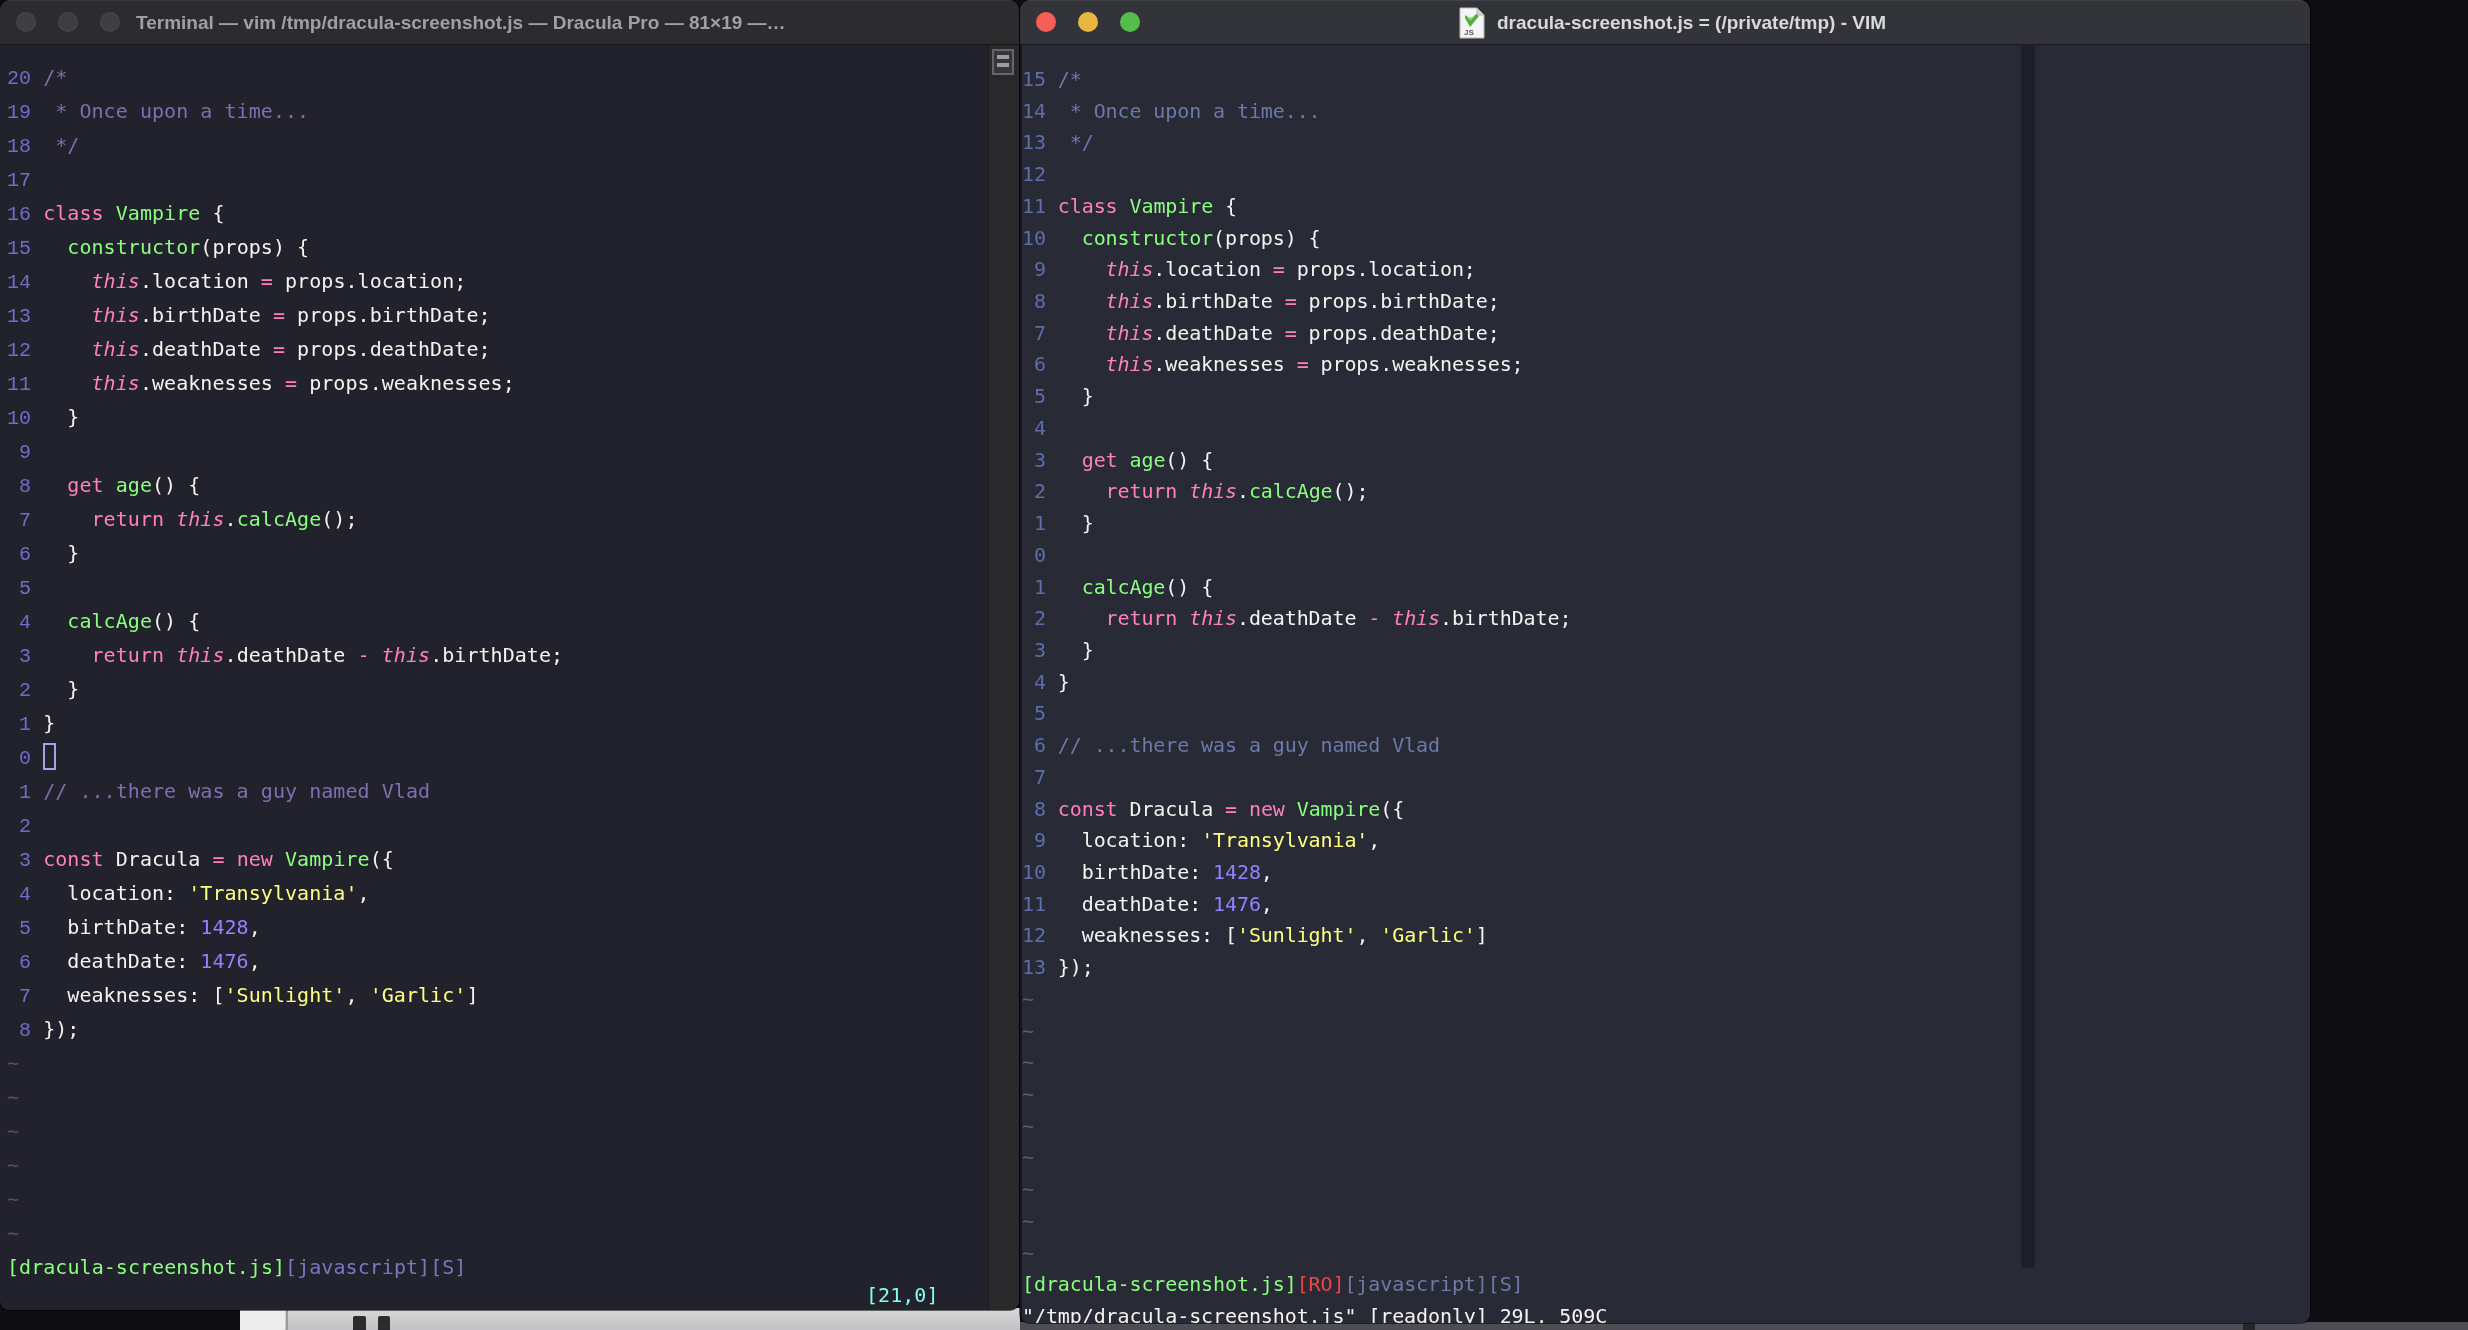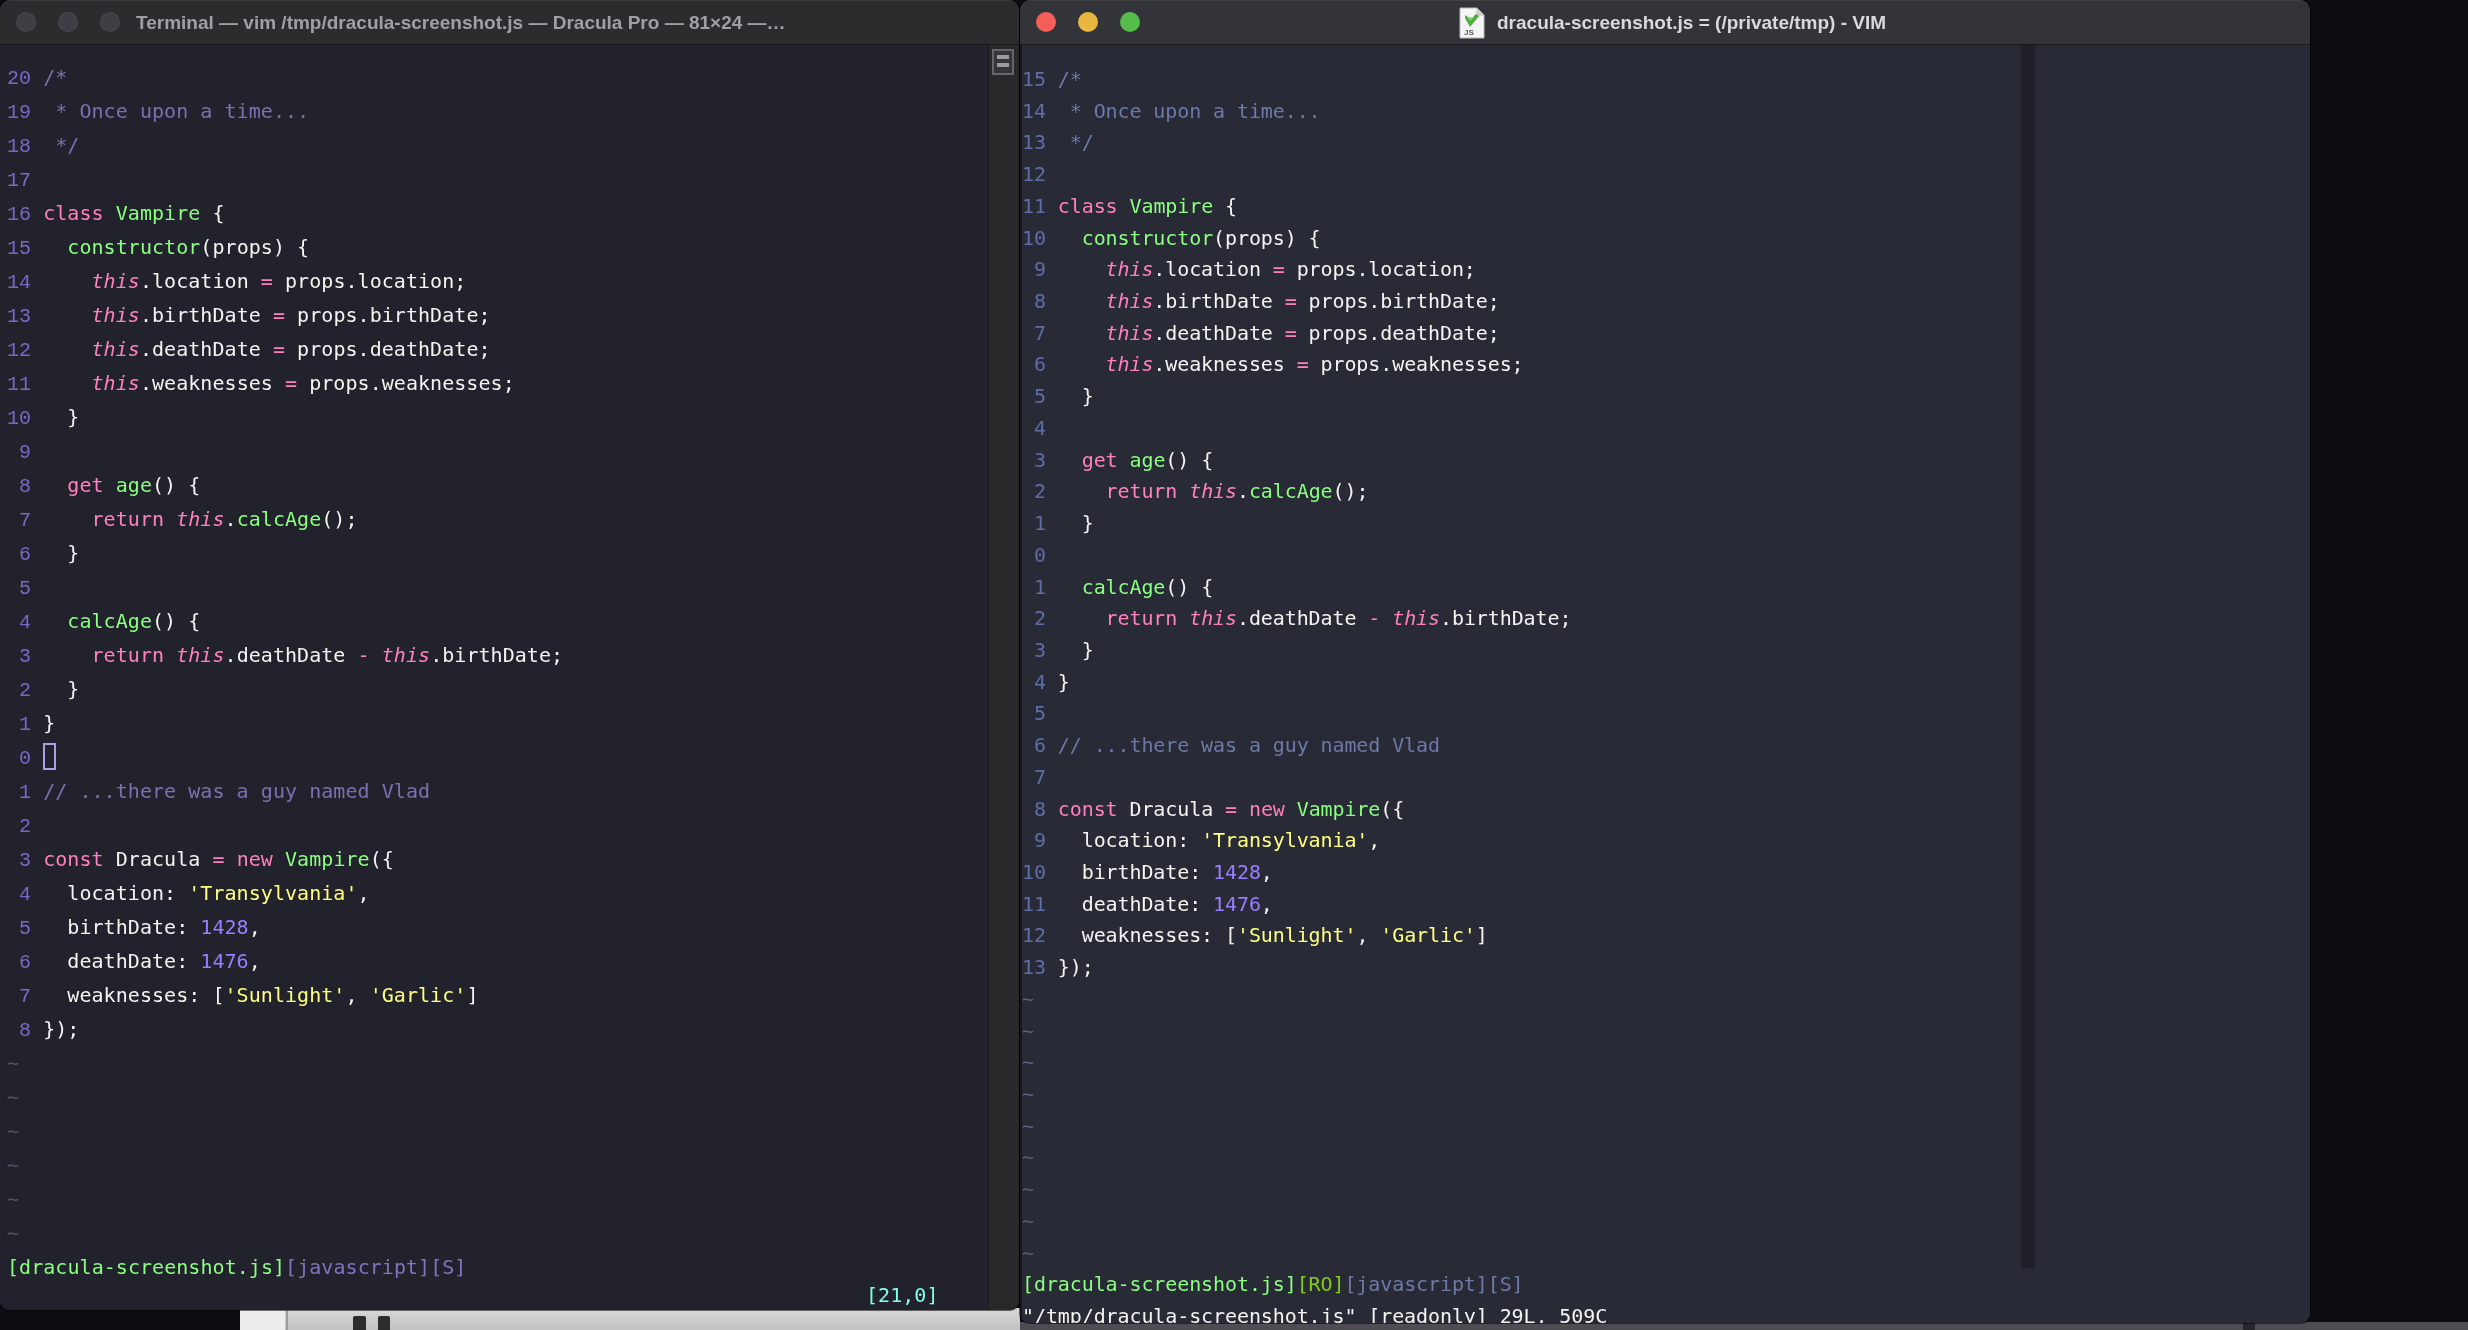"Terminal — vim" span.ttext { text: 24 -> 19 }
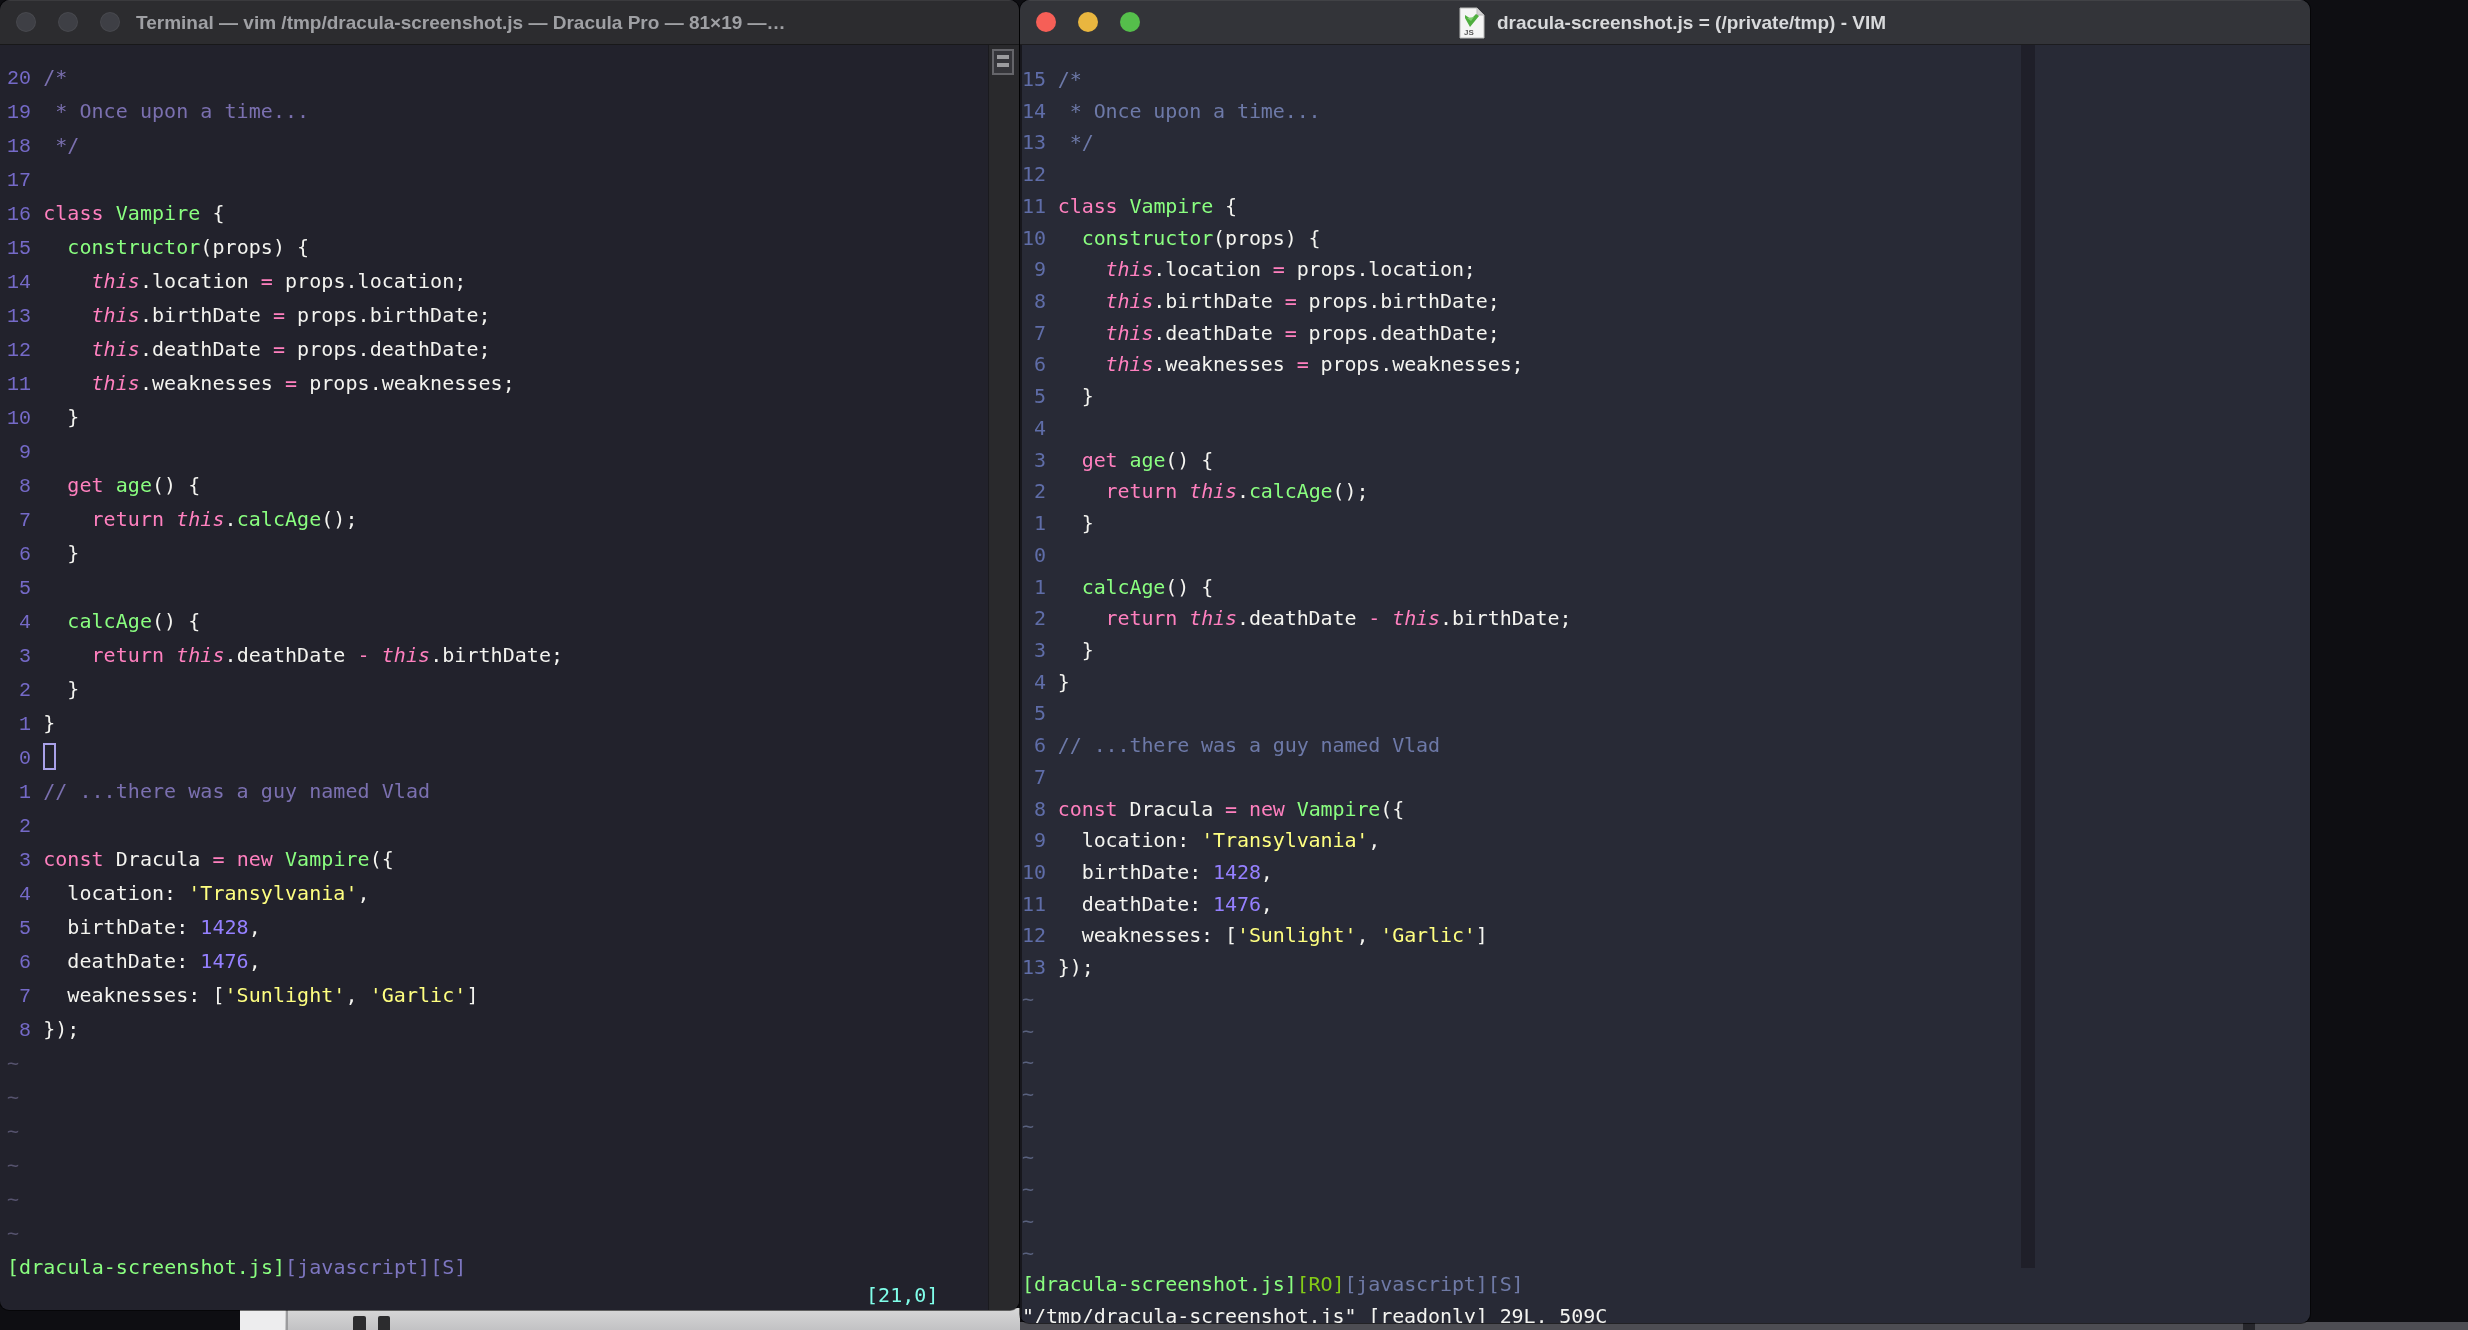"[RO]" .c-or { color: #84cc16 -> #ef4444 }
